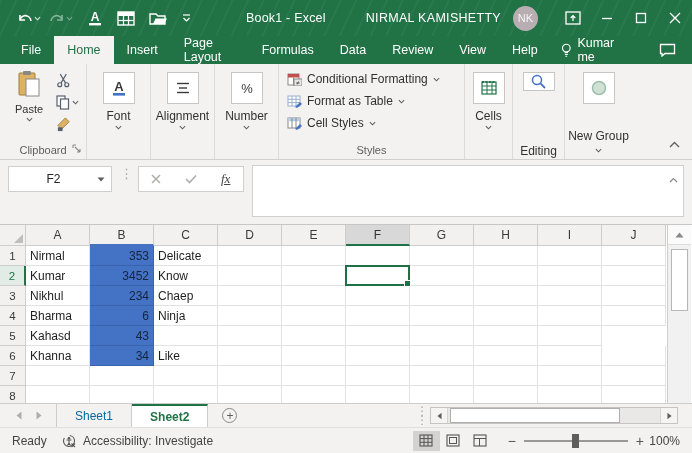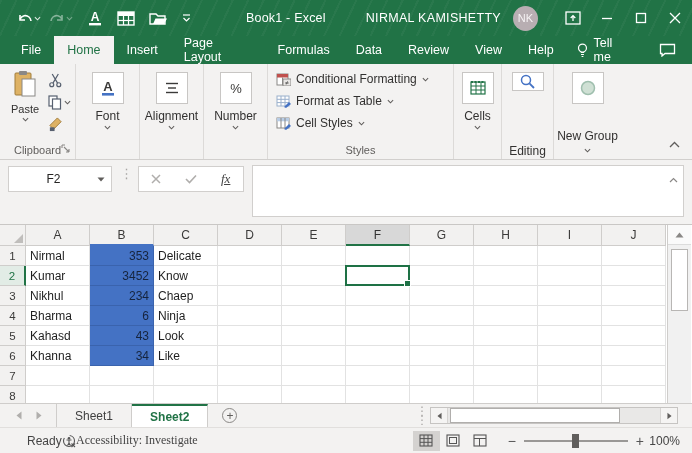"Tell me" span { text: Tell -> Kumar }
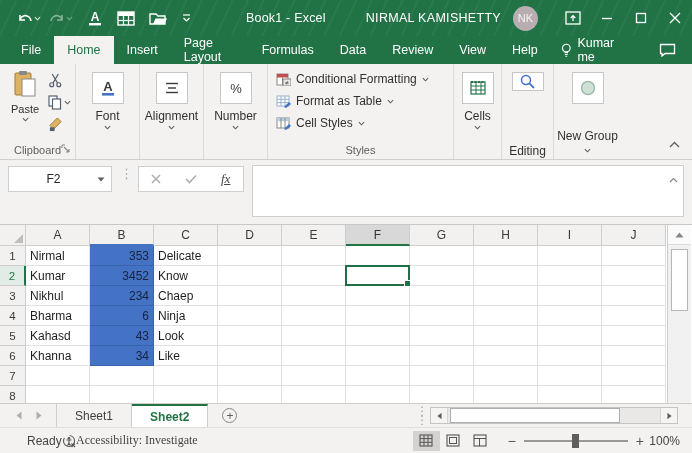"Paste" .g-clip { width: 76px -> 87px }
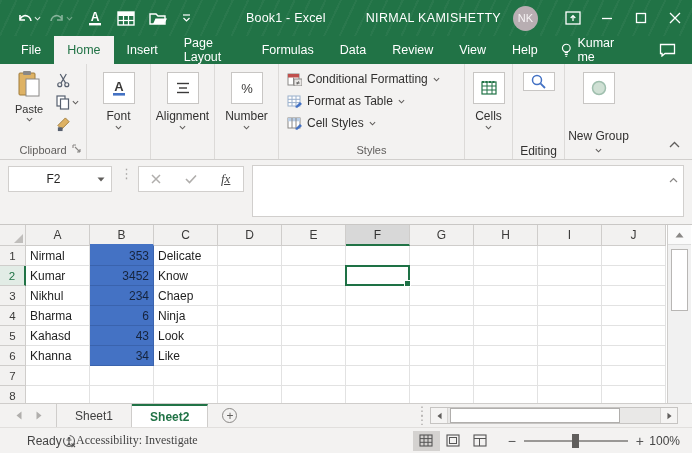"Look" div.cell { html: <div>Look</div> -> none }
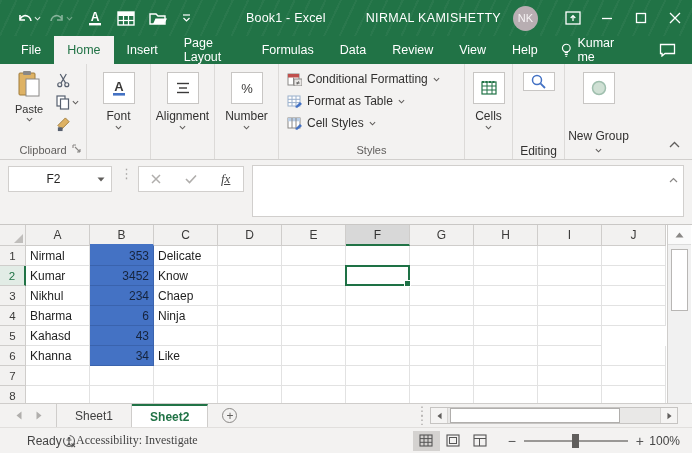"Sheet1" .sheettab { color: #404040 -> #0369a1 }
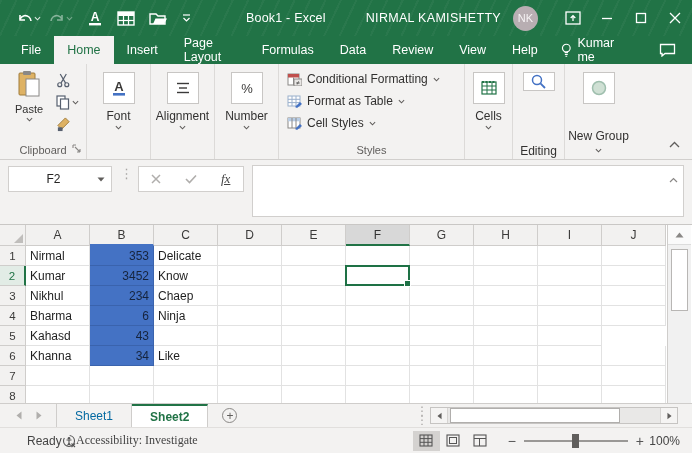"Ready" .sb-ready { padding-left: 27px -> 12px }
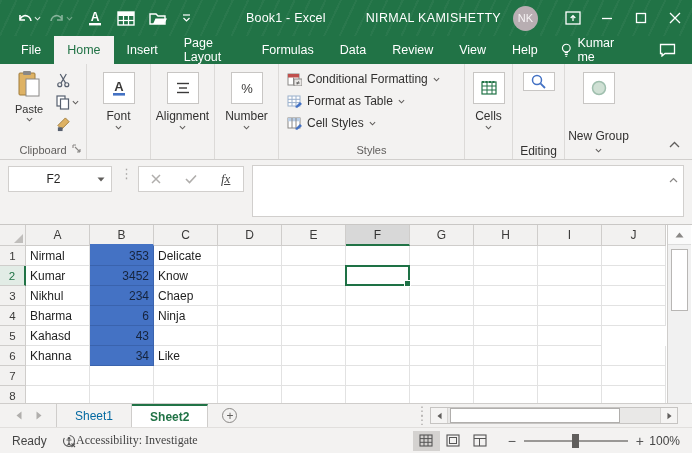"Accessibility: Investigate" .sb-acc { font-family: Liberation Serif, serif -> none; gap: 0 -> 7px }
